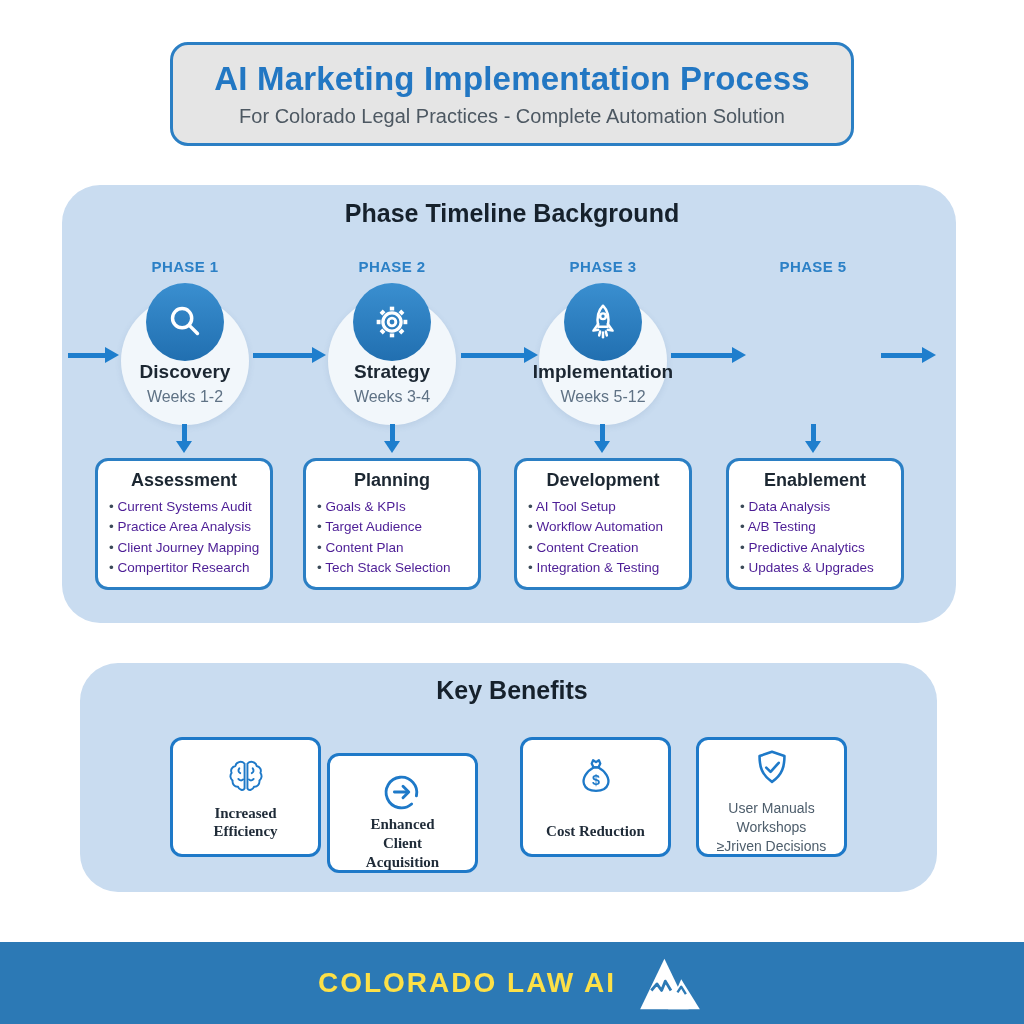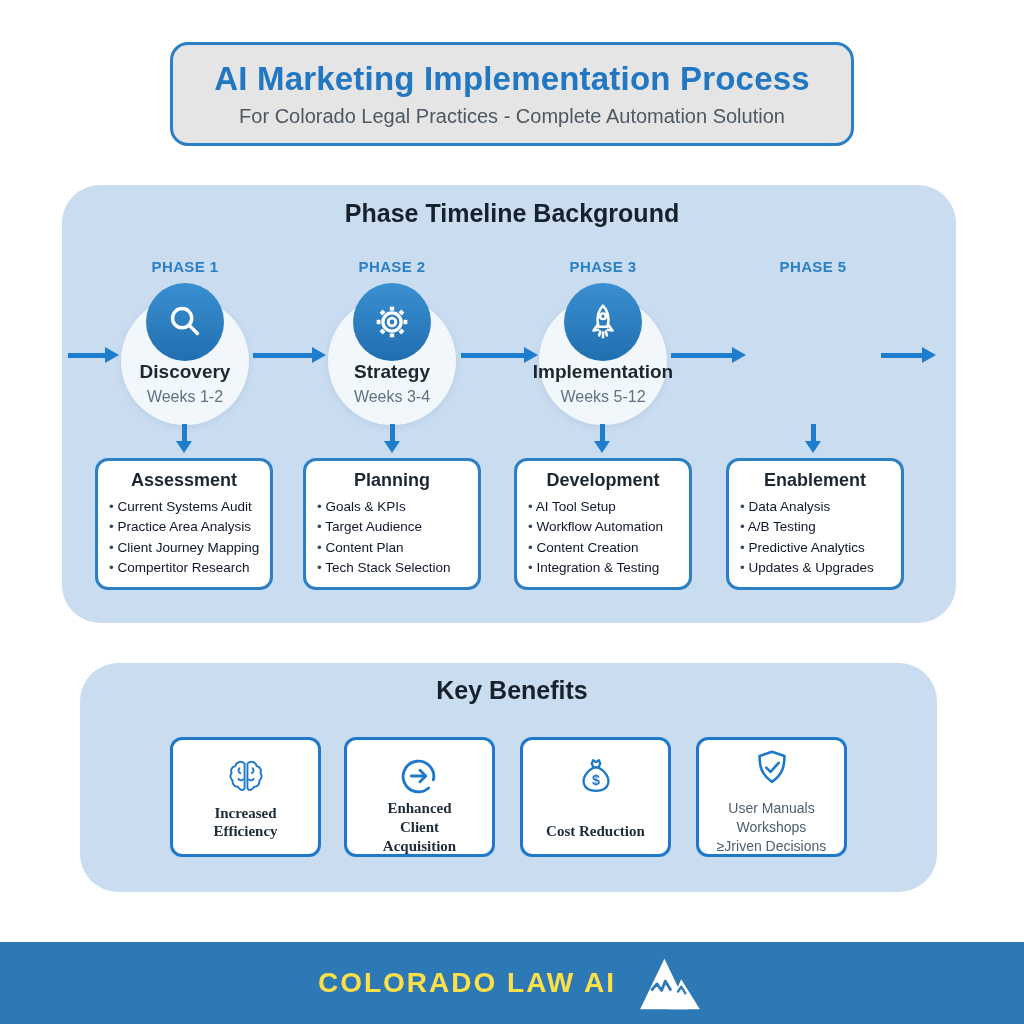"Current Systems Audit" .bullet { color: #0f172a -> #4c1d95 }
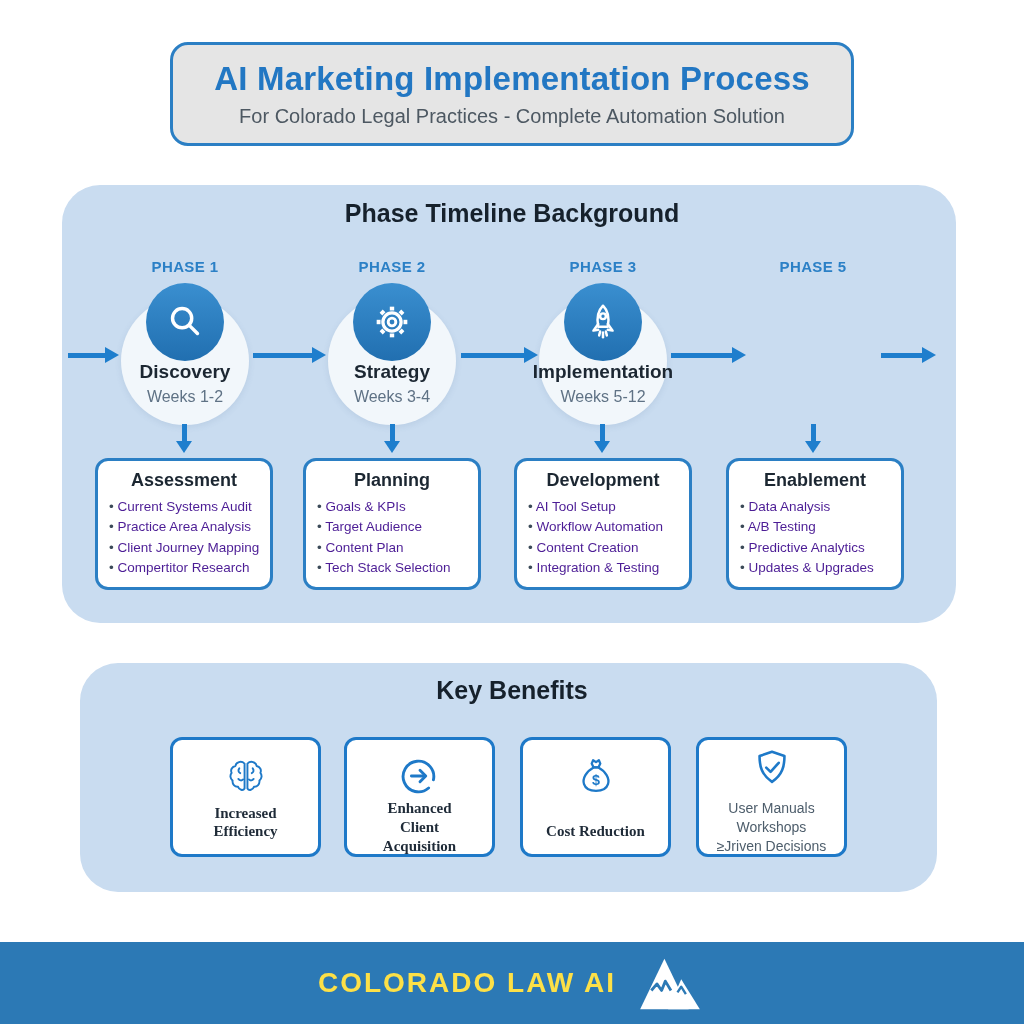"Enhanced Client Acquisition" div.card { left: 344px -> 327px; margin-top: none -> 16px }
